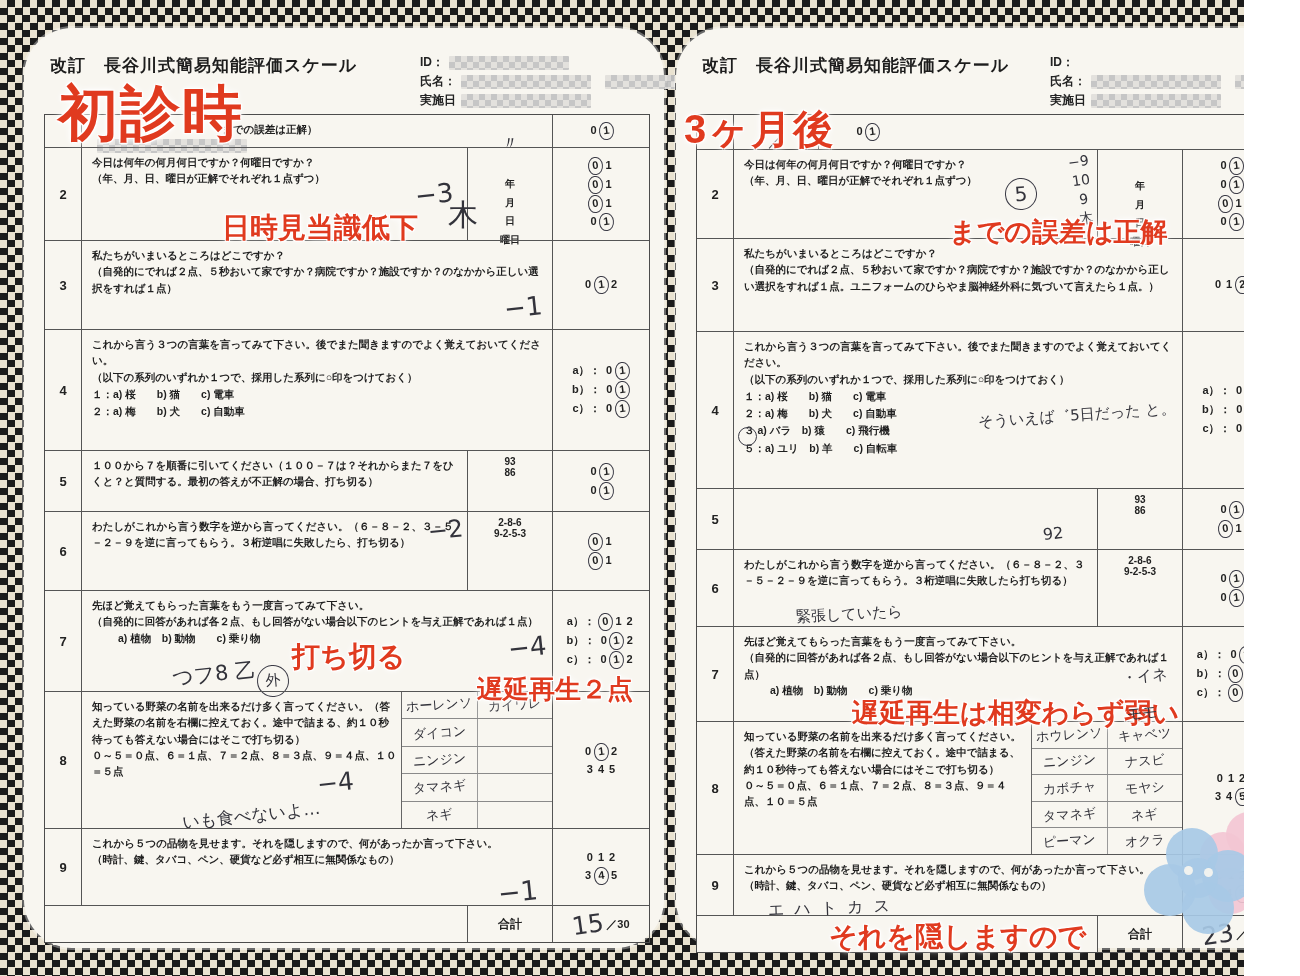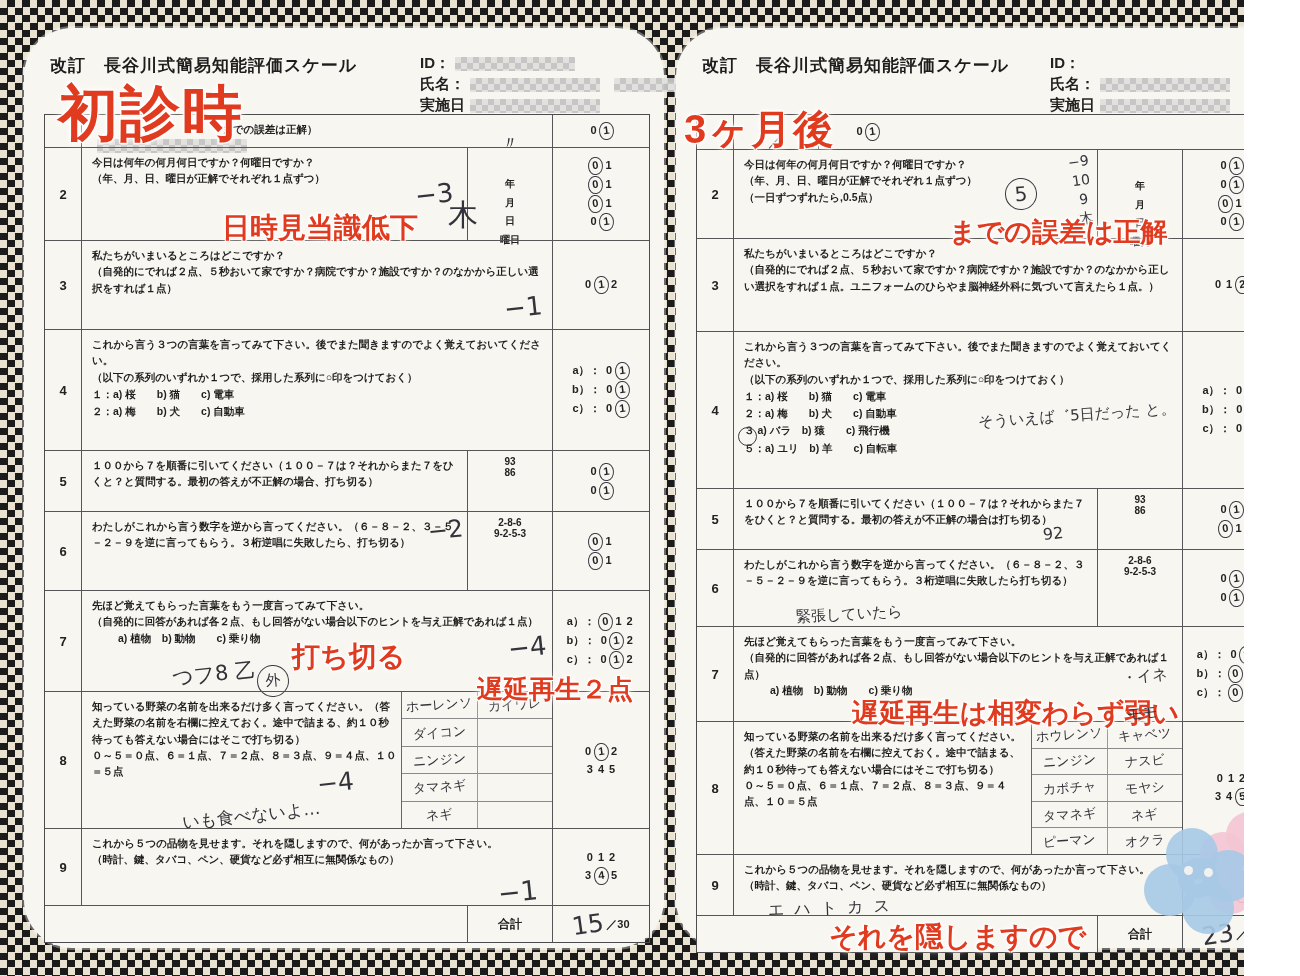"ID：" .ffields { font-size: 15px -> 12px }
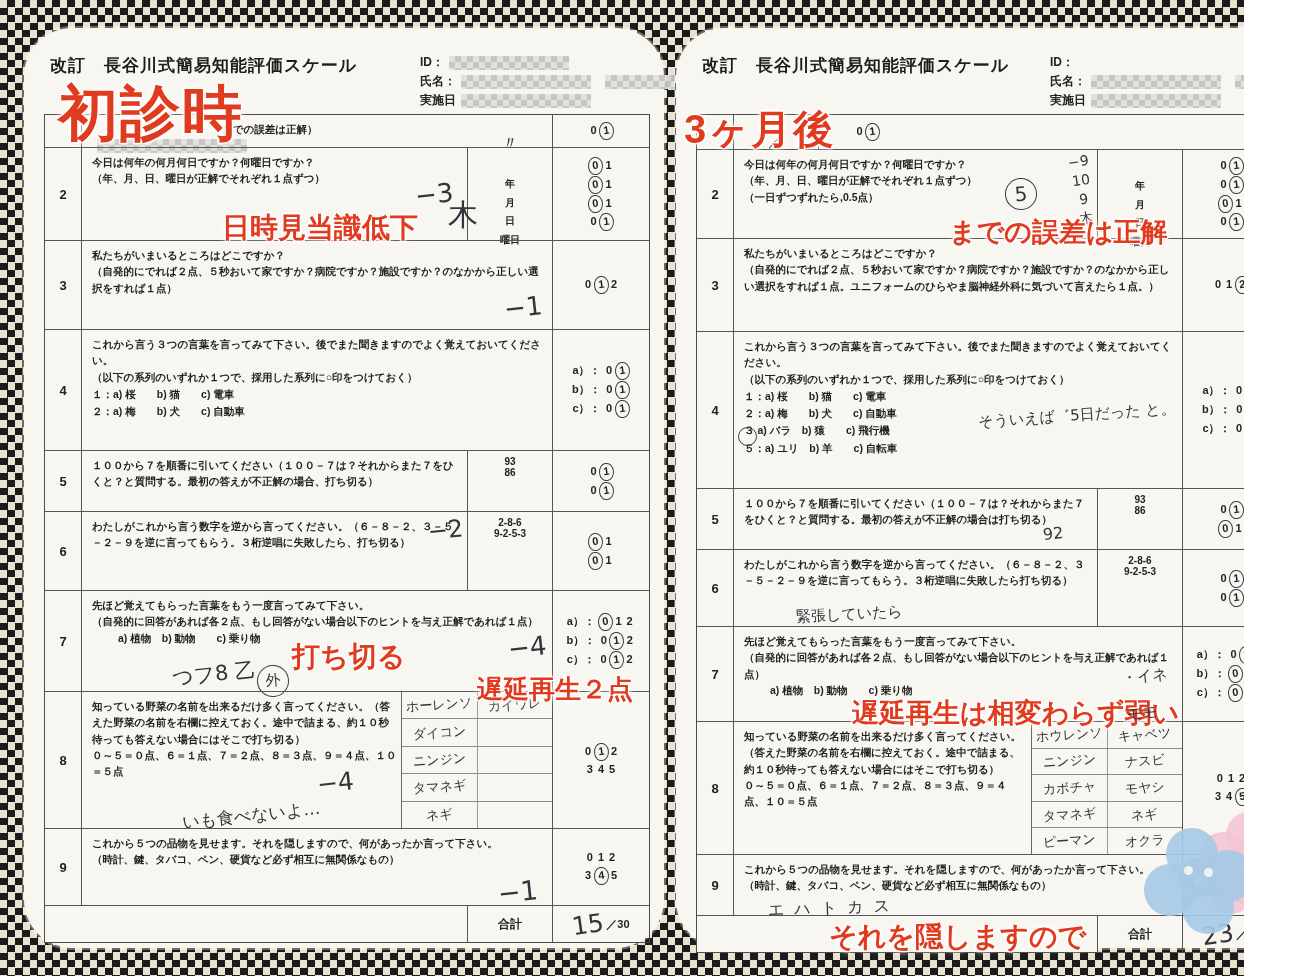"（一日ずつずれたら,0.5点）" div.qtext { html: <div>（一日ずつずれたら,0.5点）</div> -> none }
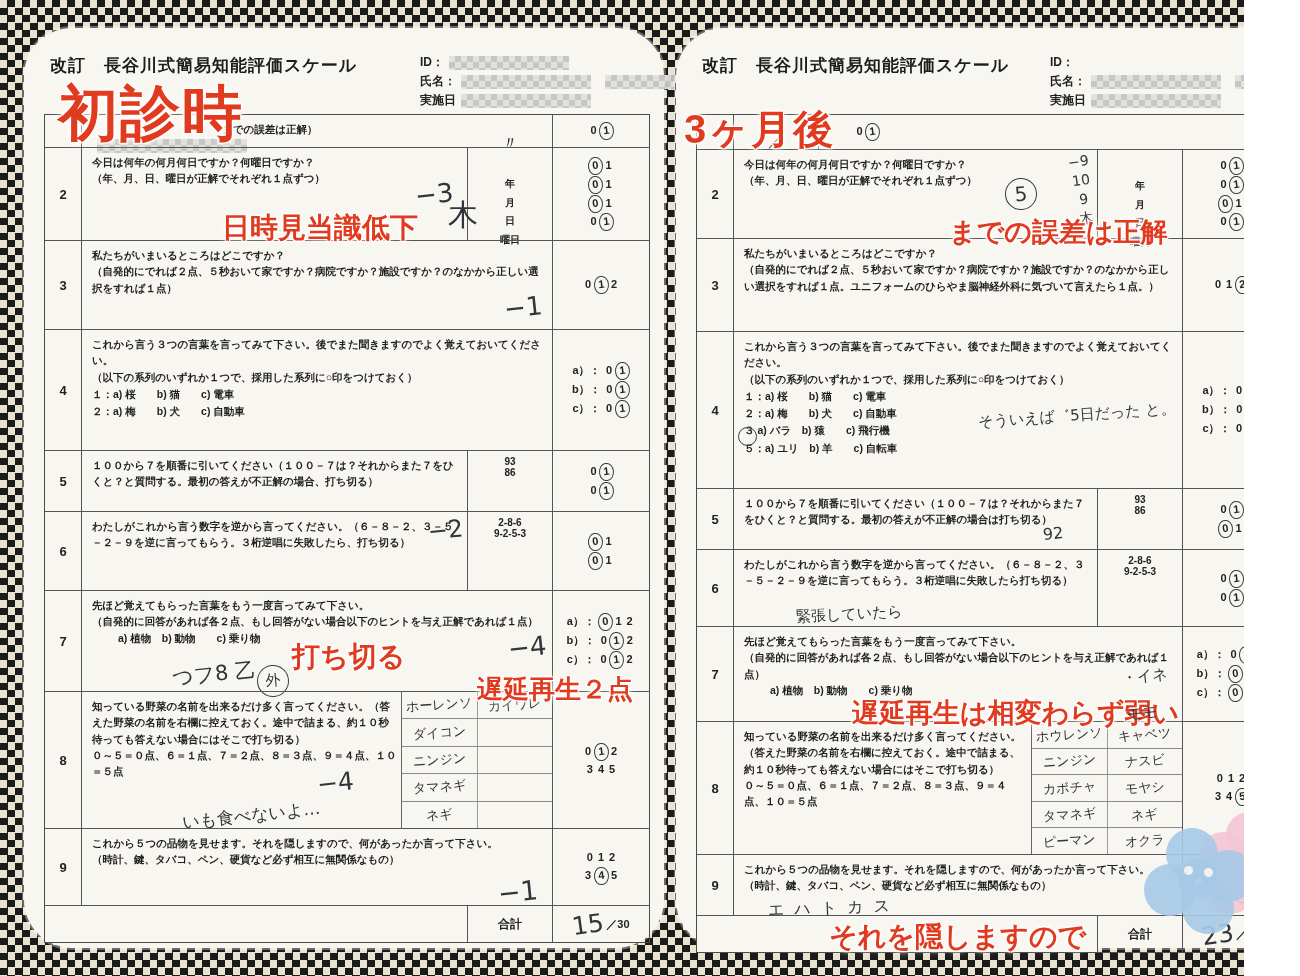"１００から７を順番に引いてください（１００－７は？それからまた７をひくと？と質問する。最初の答えが不正解の場合は" div.qtext { html: <div>１００から７を順番に引いてください（１００－７は？それからまた７をひくと？と質問する。最初の答えが不正解の場合は打ち切る）</div> -> none }
